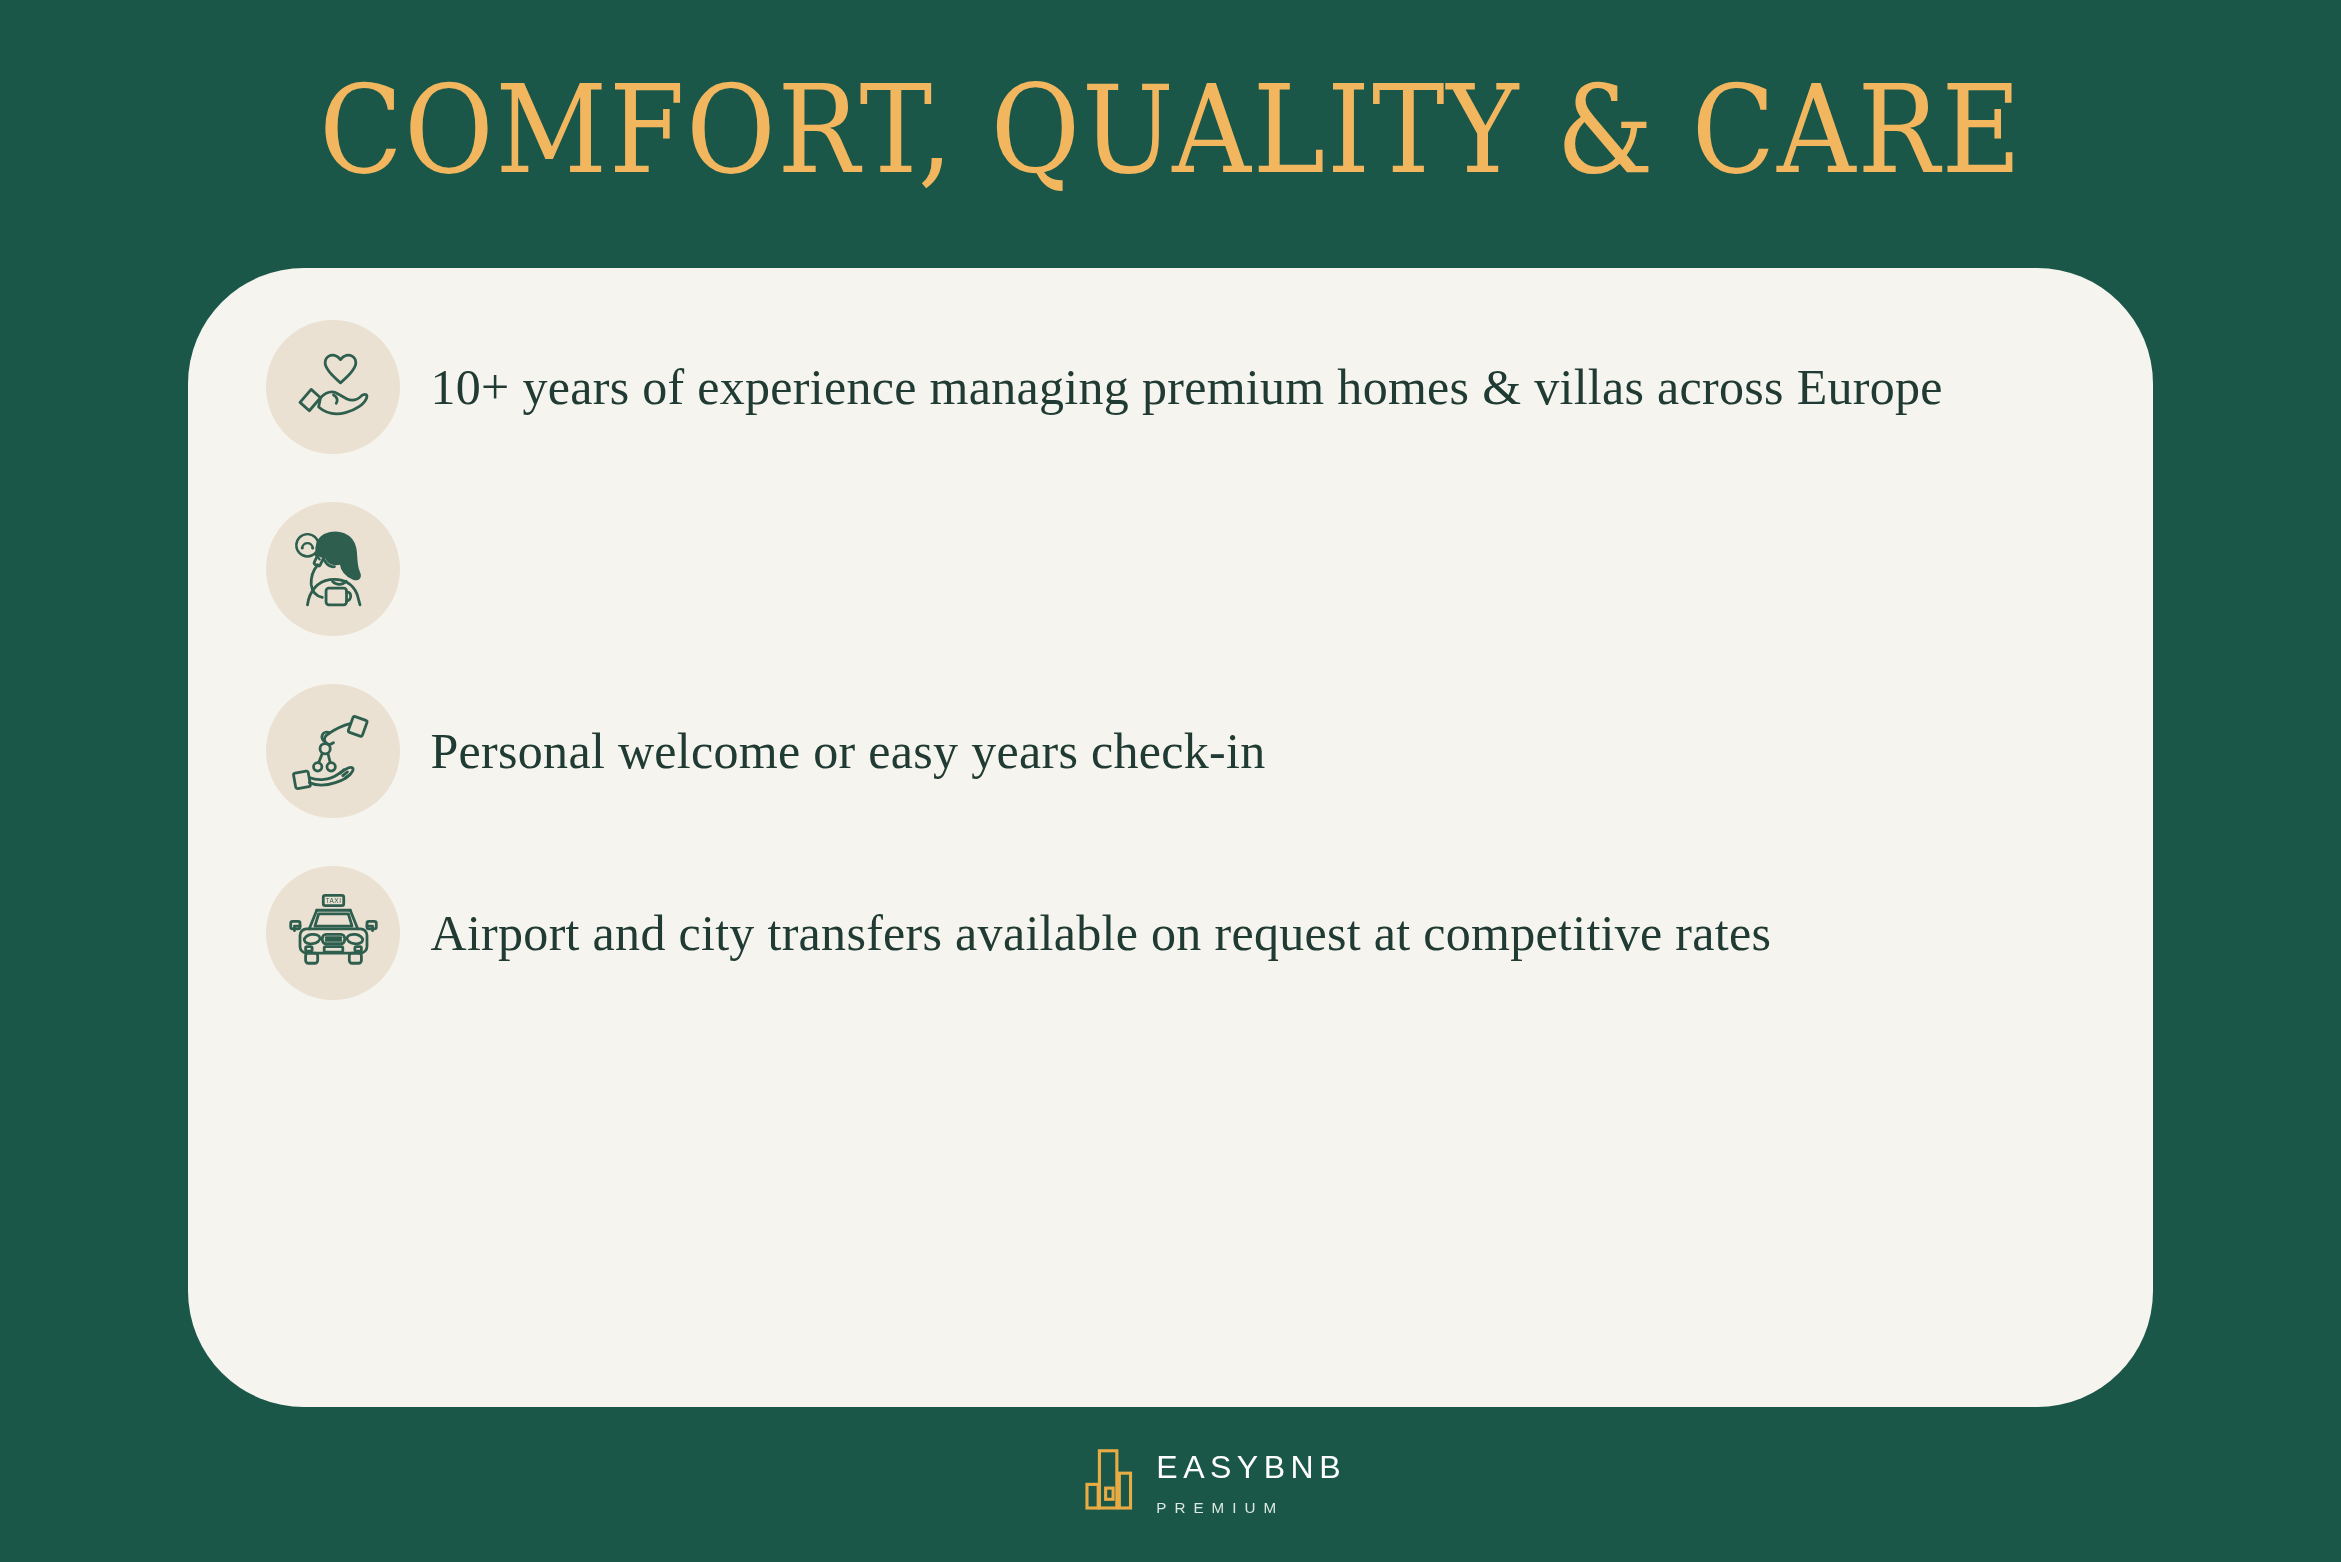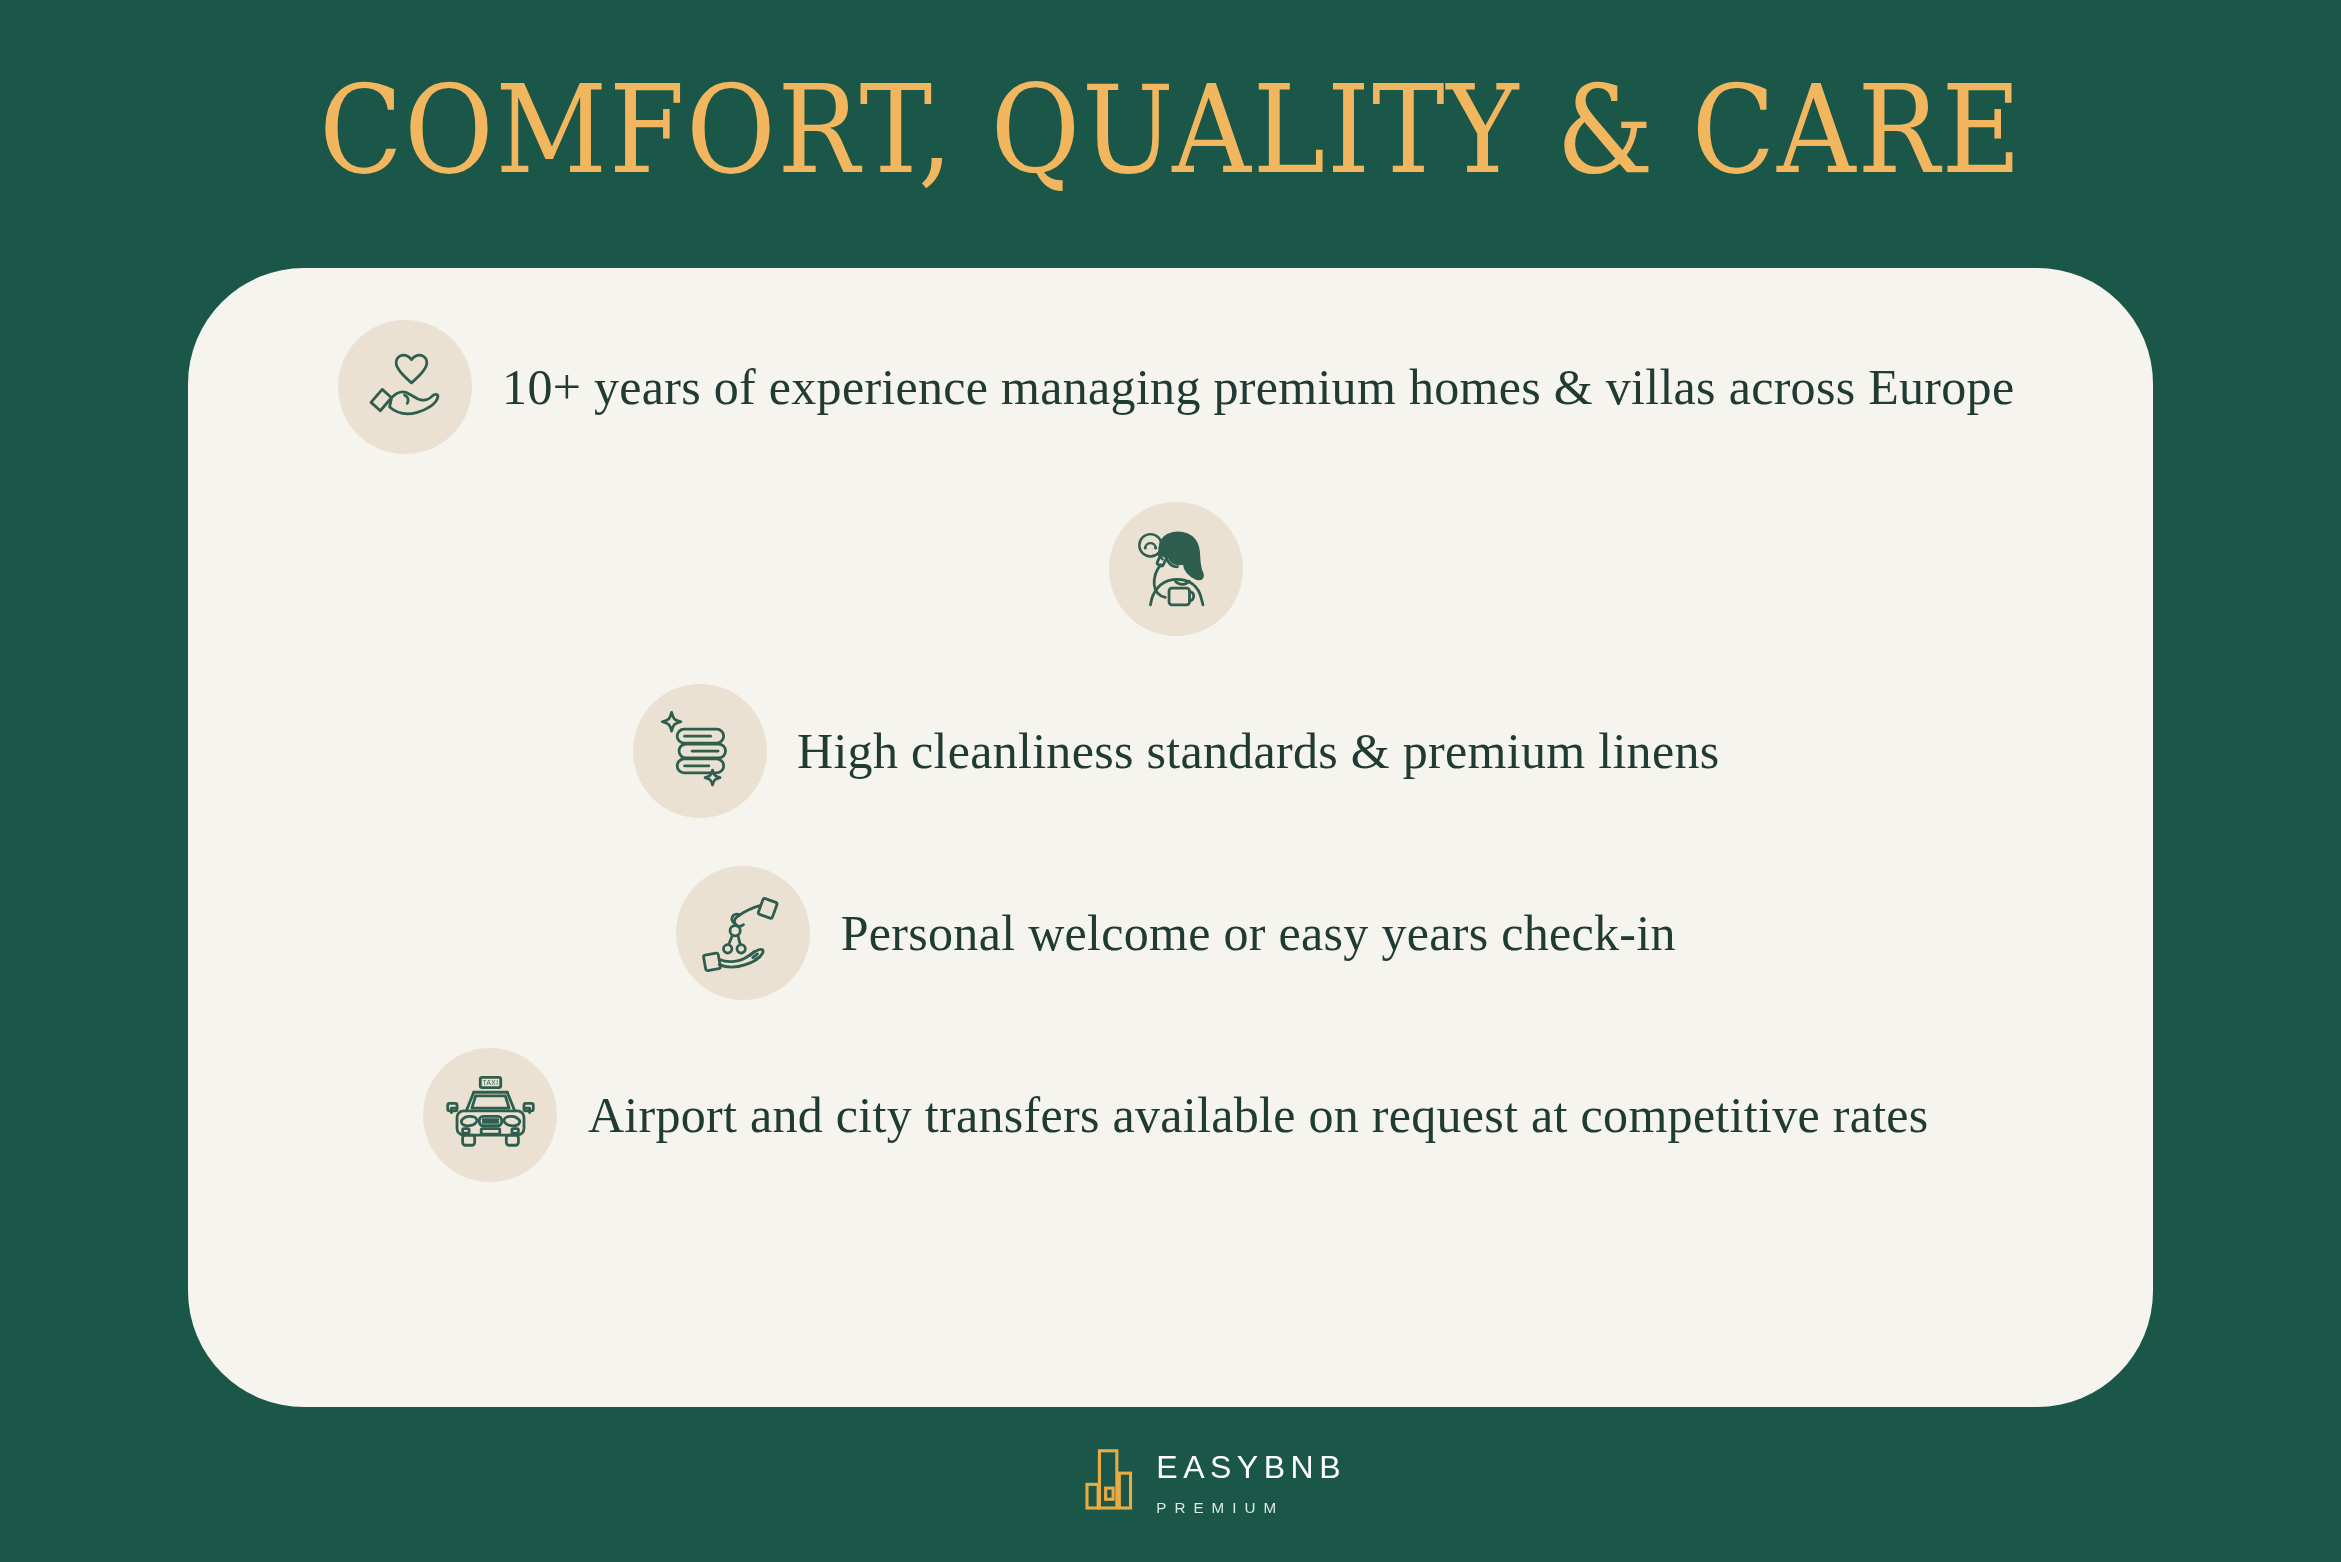"10+ years of experience managing" .feature-row { justify-content: center -> none }
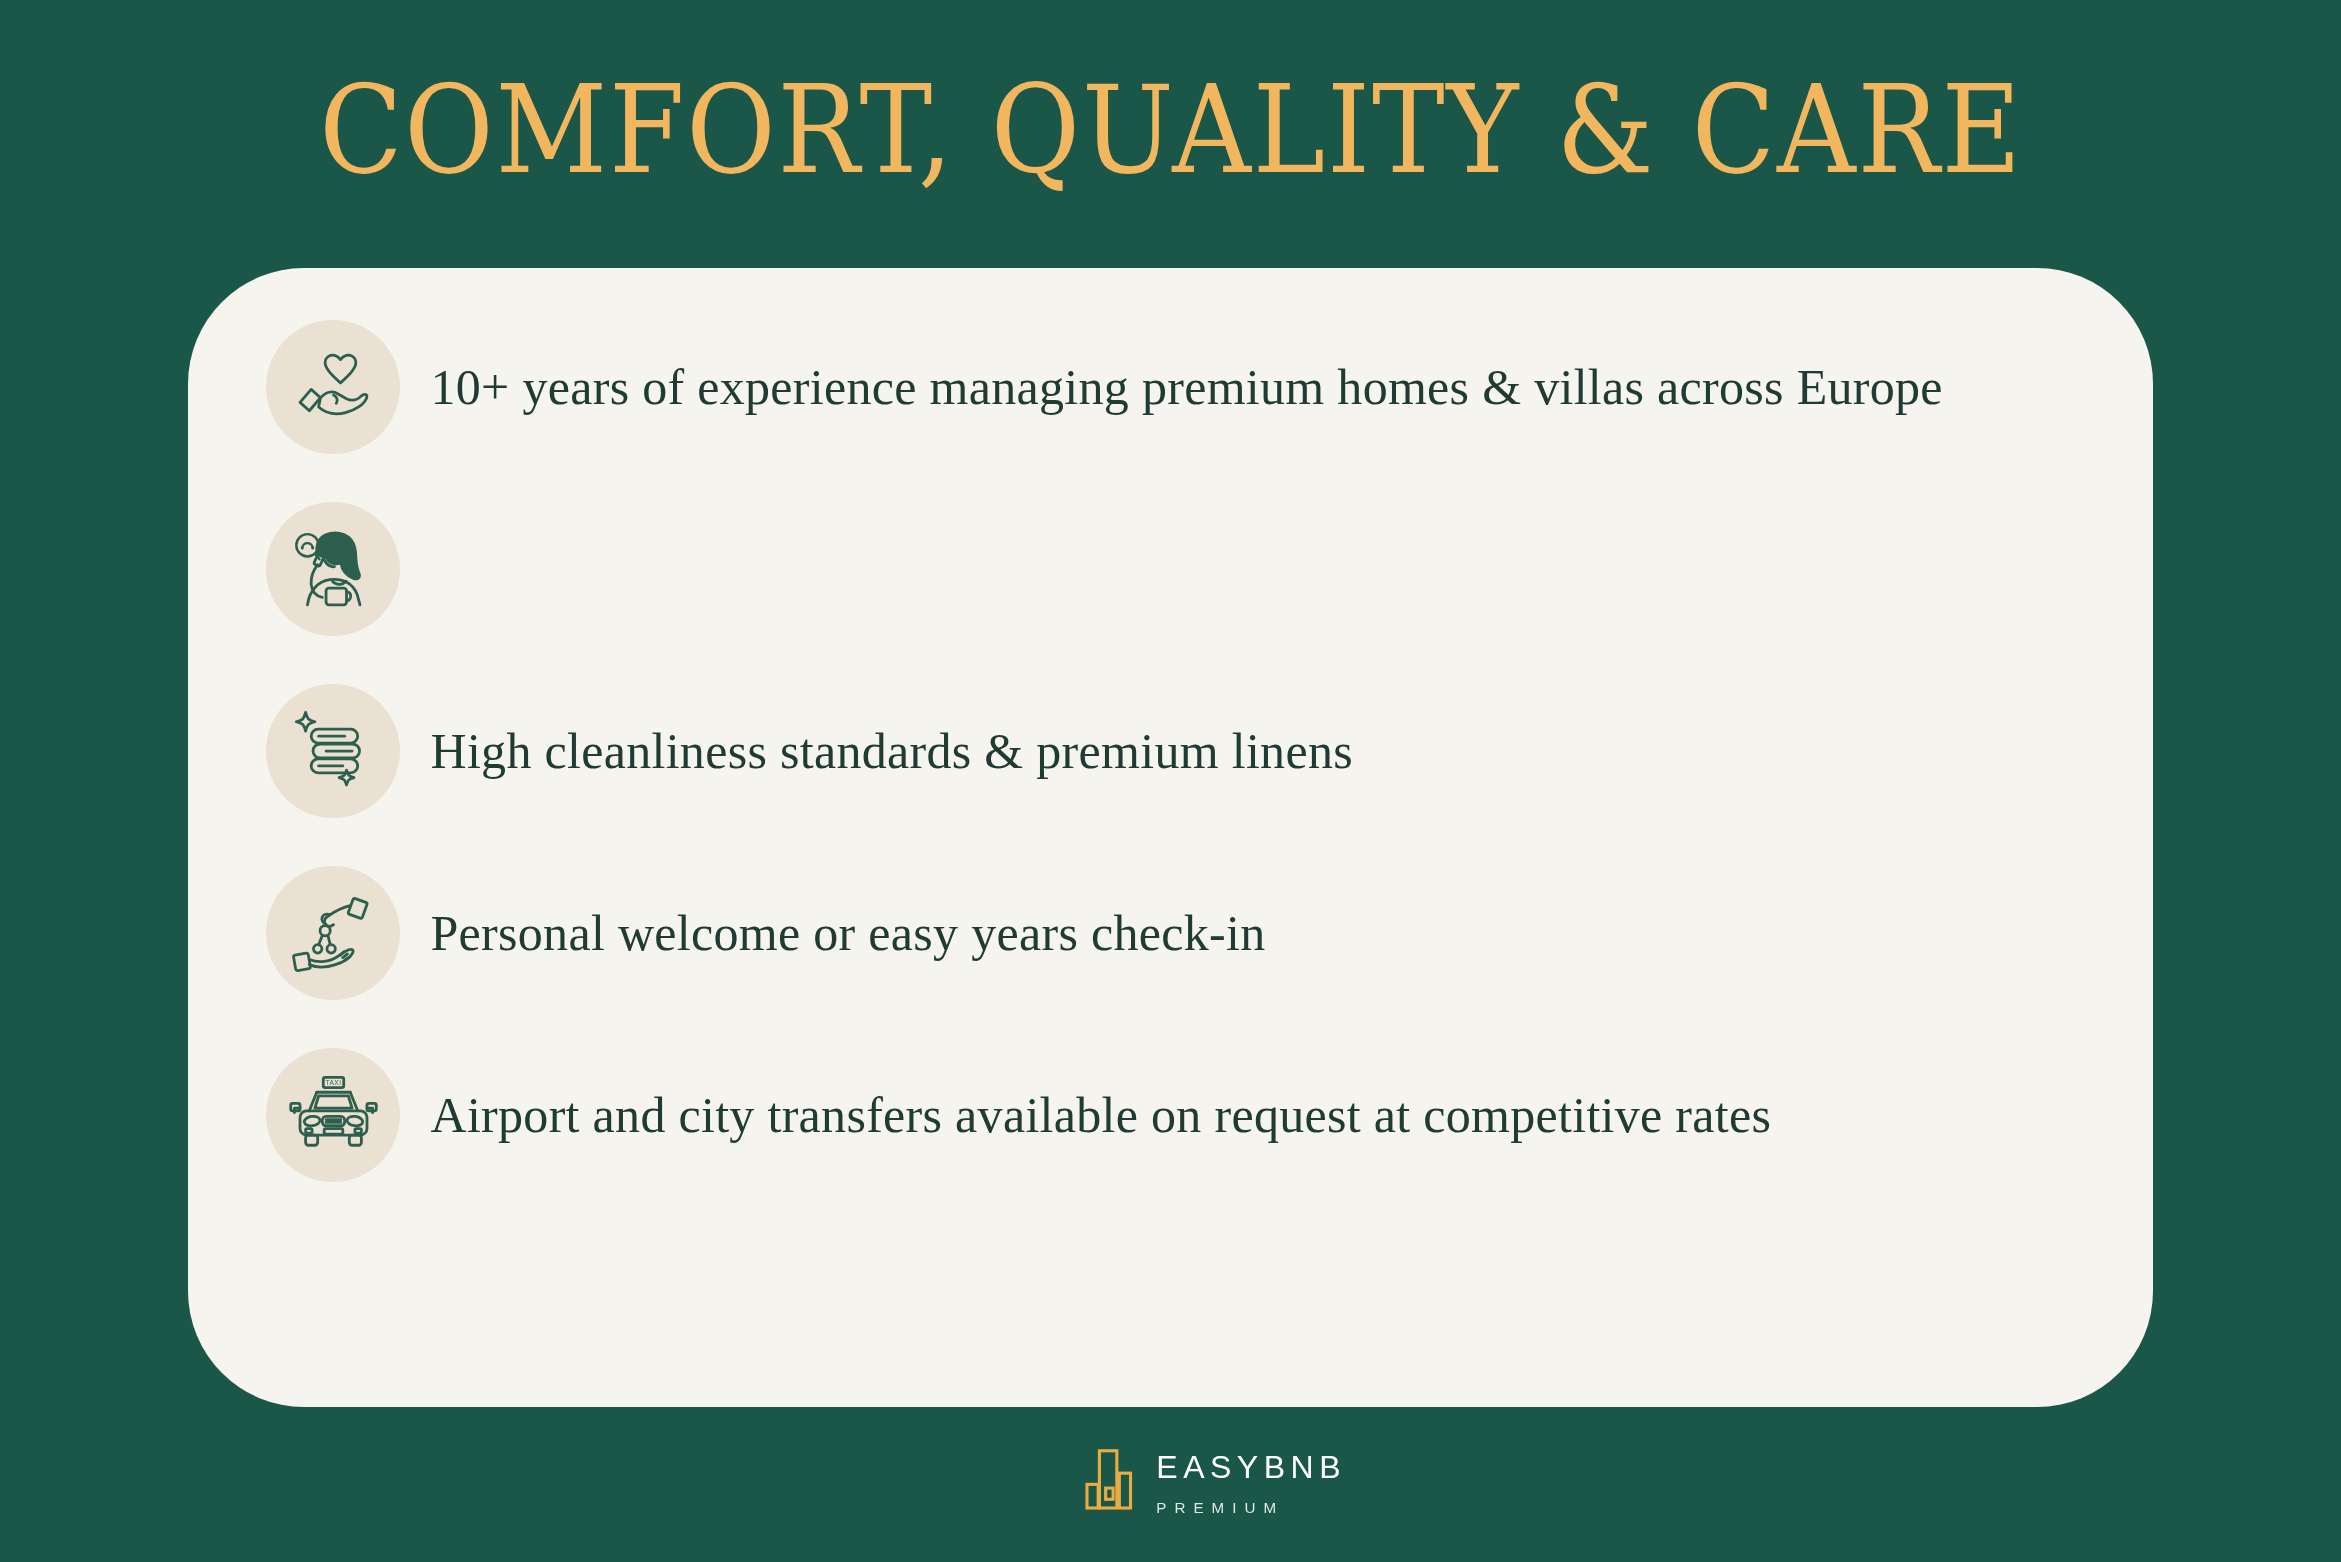"High cleanliness standards & premium" div.feature-row { html: <div> <div> <svg> <rect></rect> <path></path> <rect></rect> <path></path> <rect></rect> <path></path> <path></path> <path></path> </svg> </div> <div>High cleanliness standards &amp; premium linens</div> </div> -> none }
